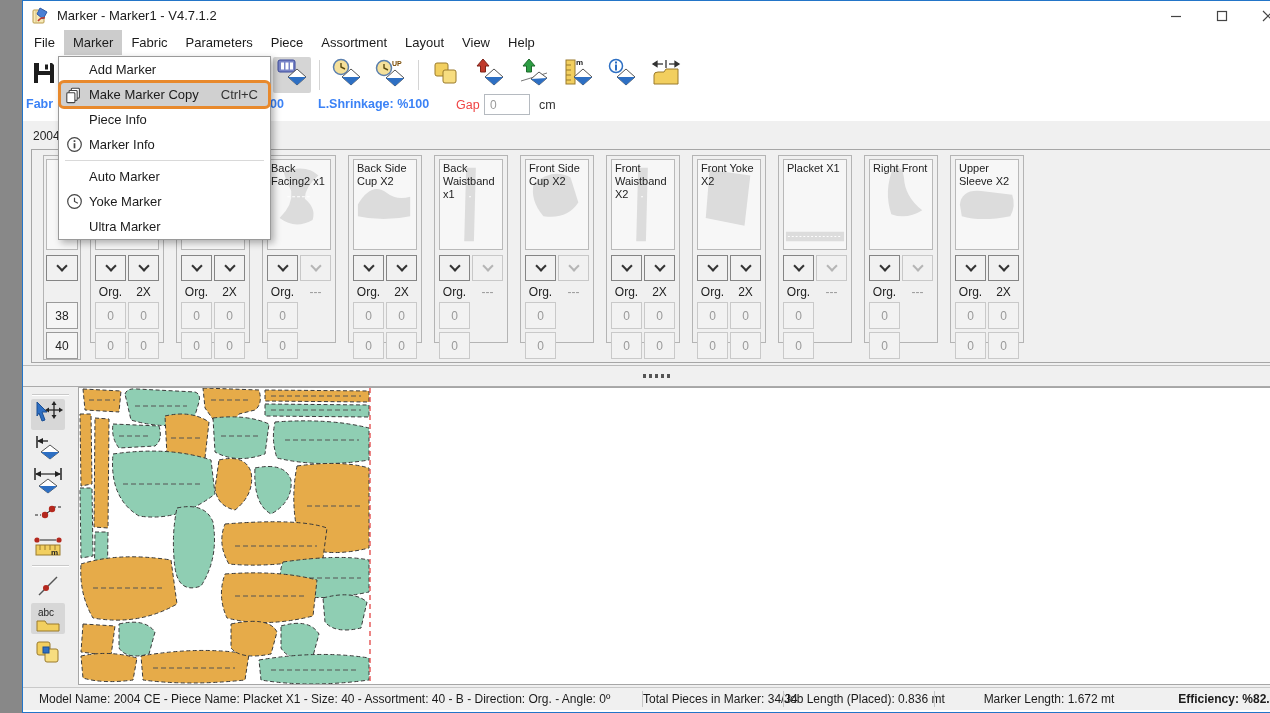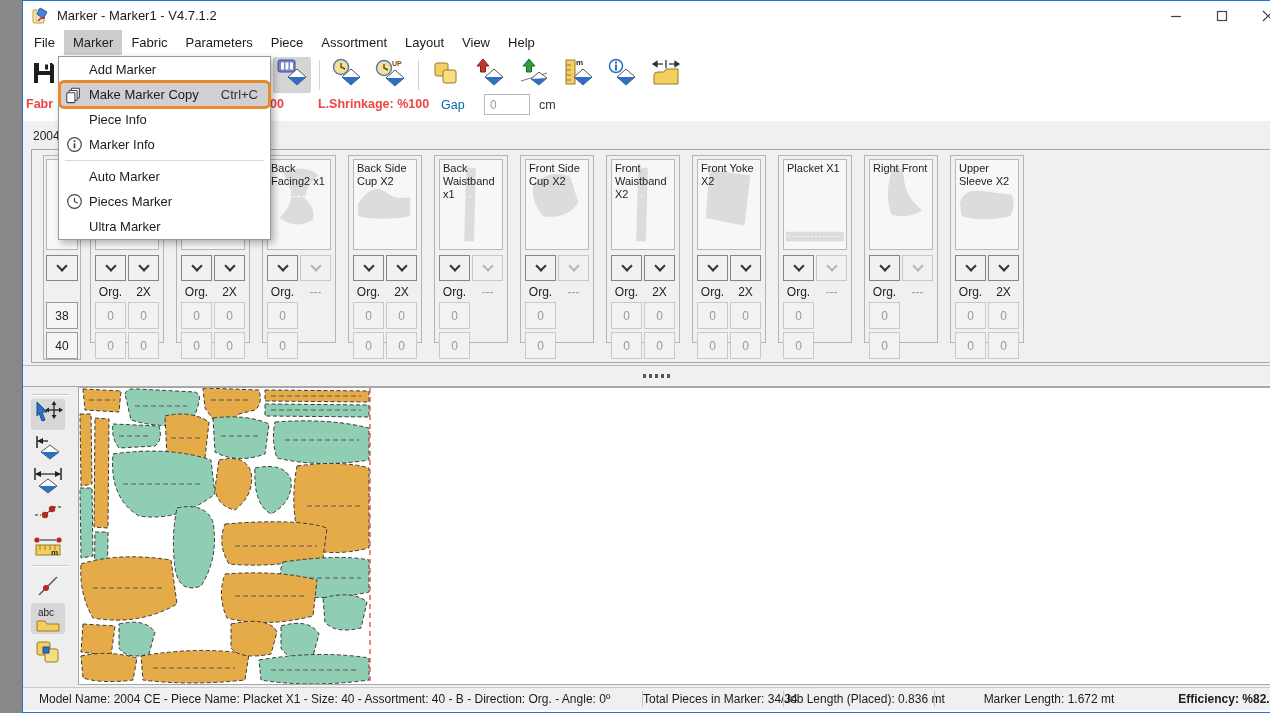"Fabr" .tb-labels .b { color: #ef4444 -> #3b82f6 }
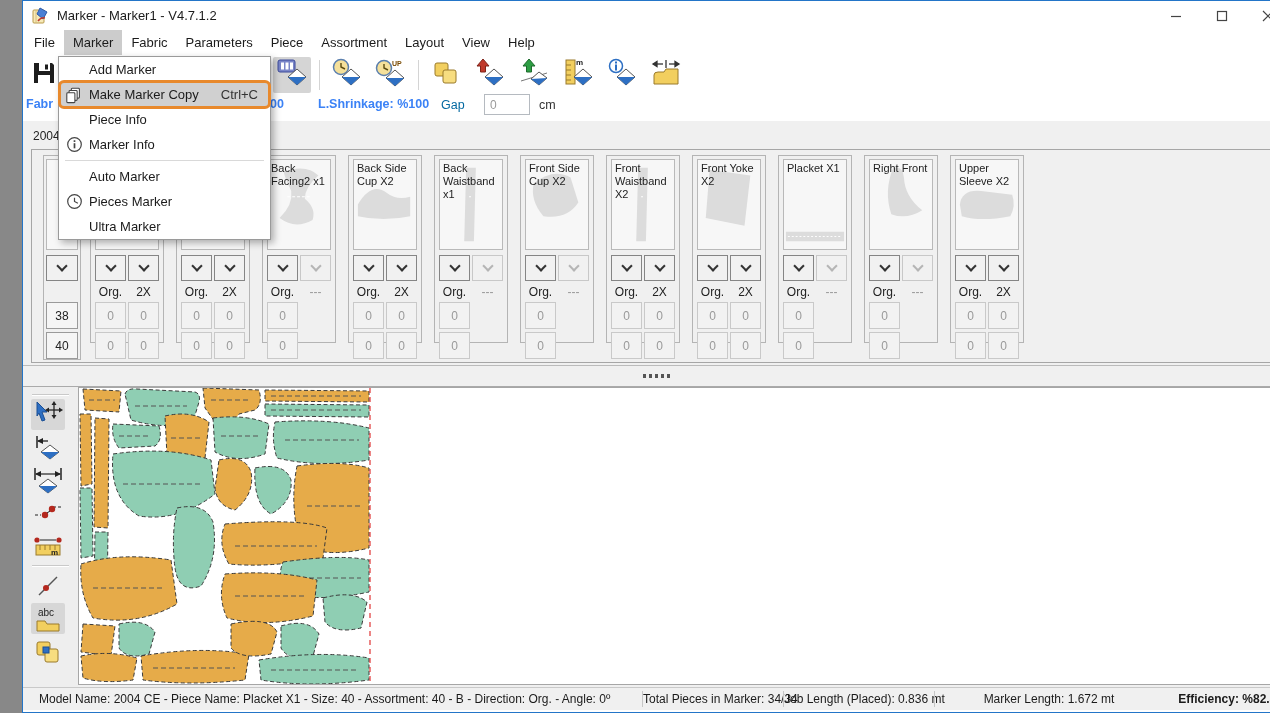"Gap" .lbl-gap { color: #0369a1 -> #ef4444; left: 418px -> 433px }
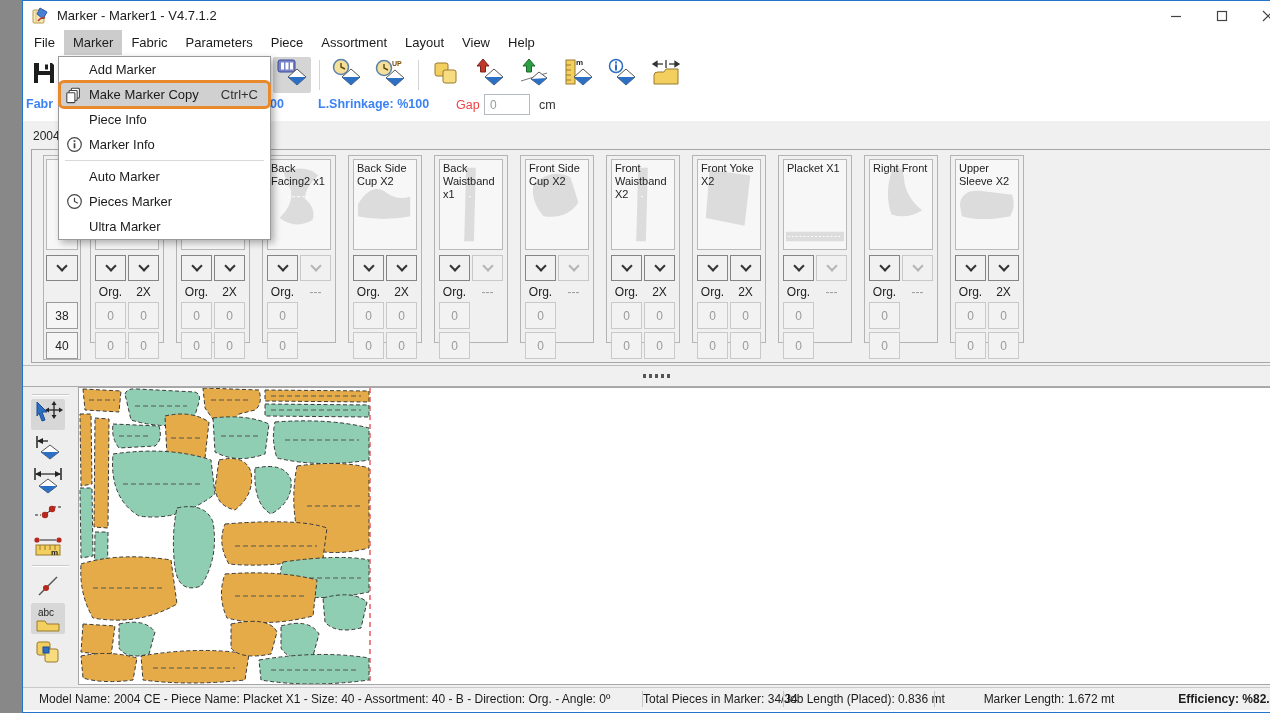"Pieces Marker" span.pm-lbl { text: Pieces -> Yoke }
